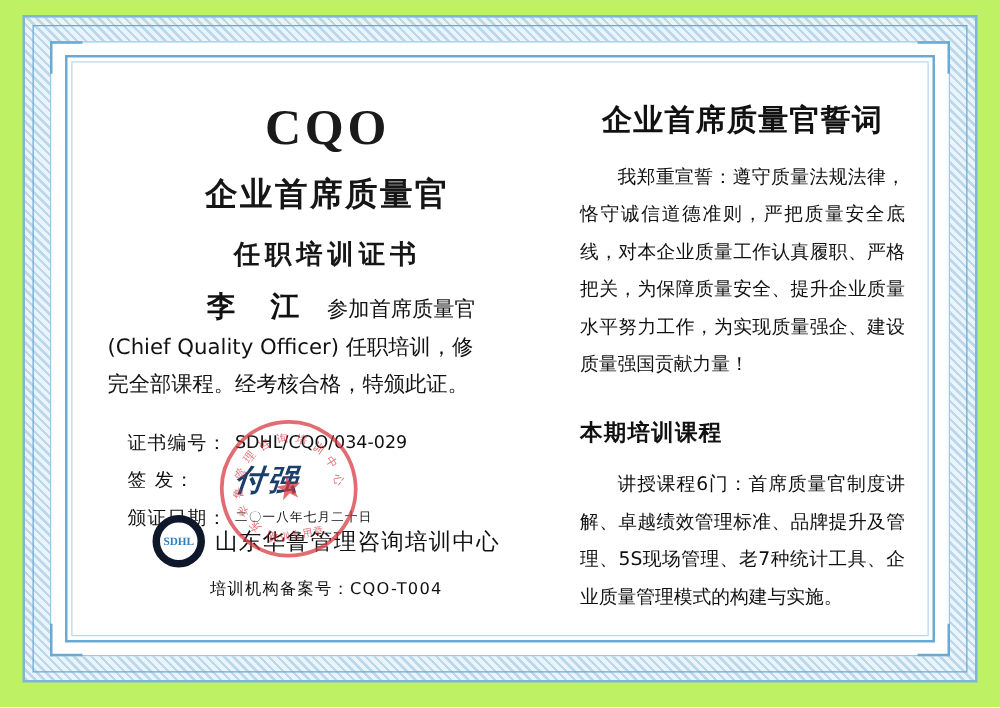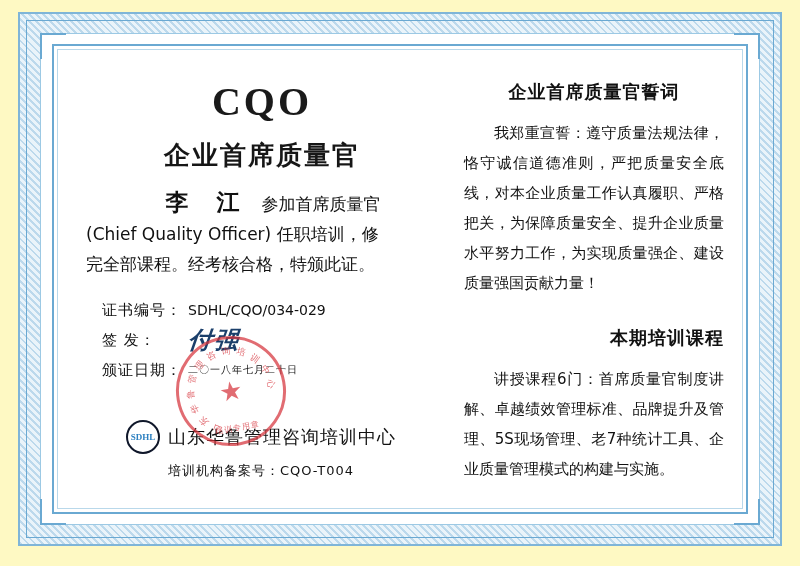"CQO" #certificate-root { background: #fef9c3 -> #bef264 }
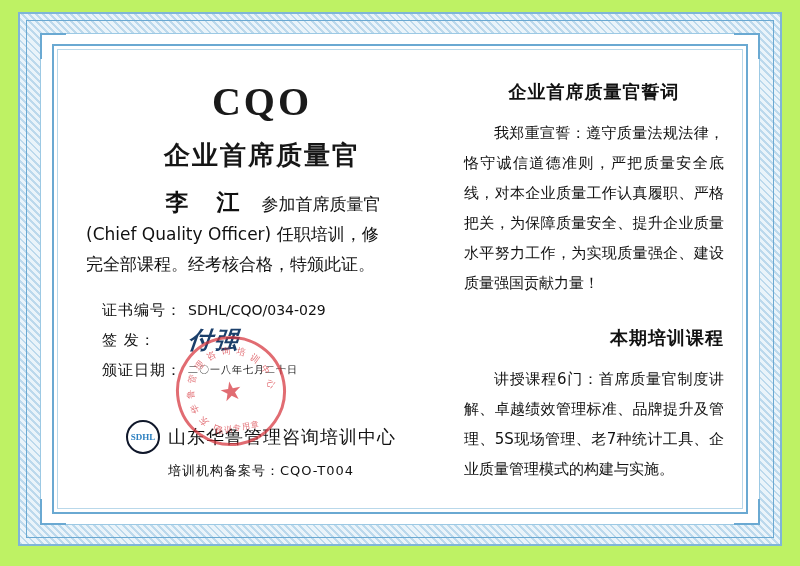"企业首席质量官誓词" .right-heading { font-size: 18px -> 24px }
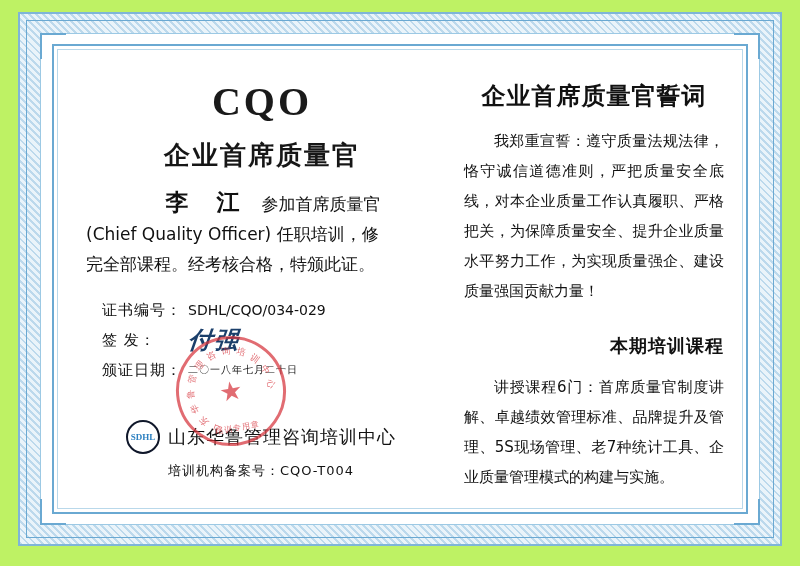"任职培训证书" div.title-cn2 { html: none -> <div>任职培训证书</div> }
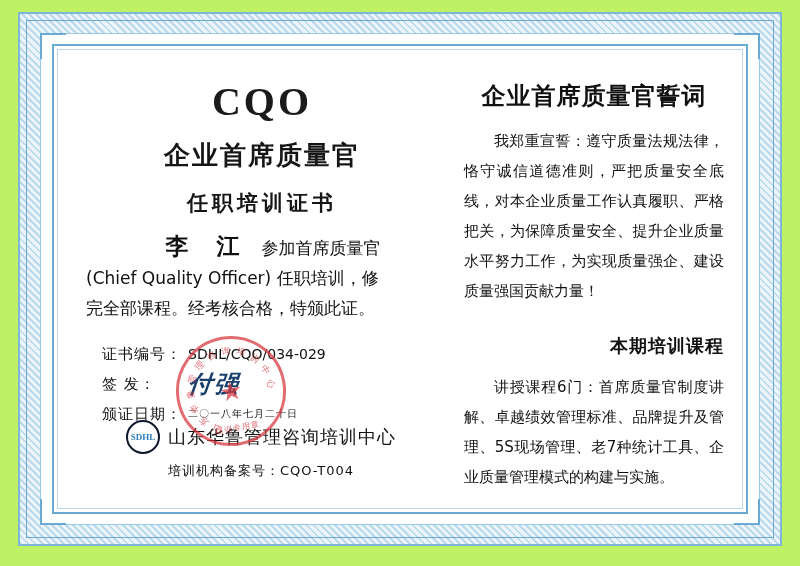"本期培训课程" .right-heading2 { text-align: right -> left }
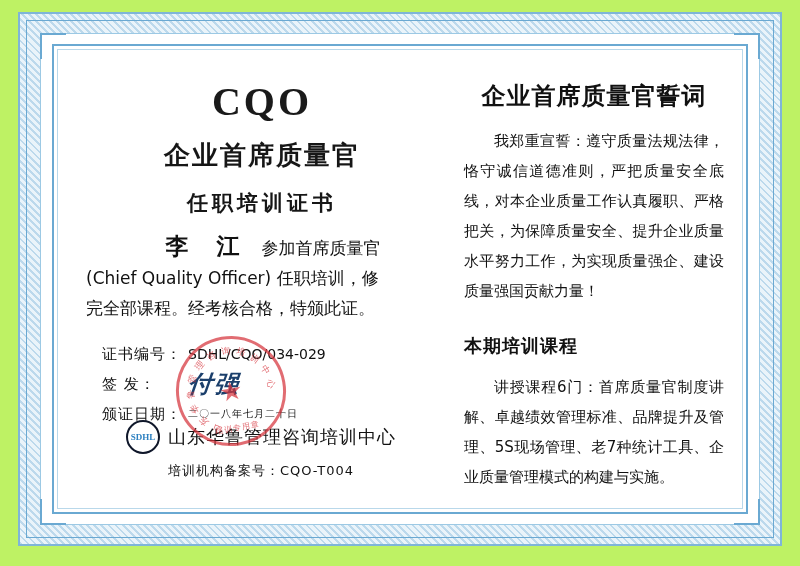"SDHL" .logo-badge { border: 2px solid #0f172a -> 6px solid #0f172a }
